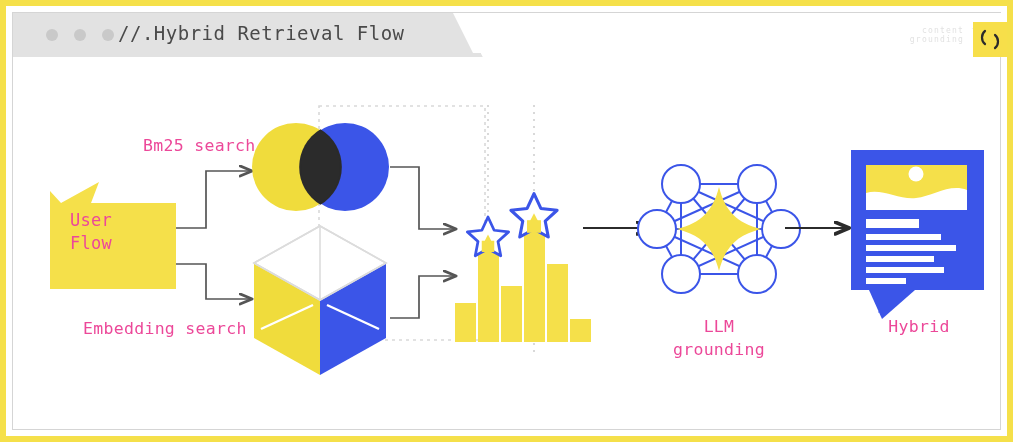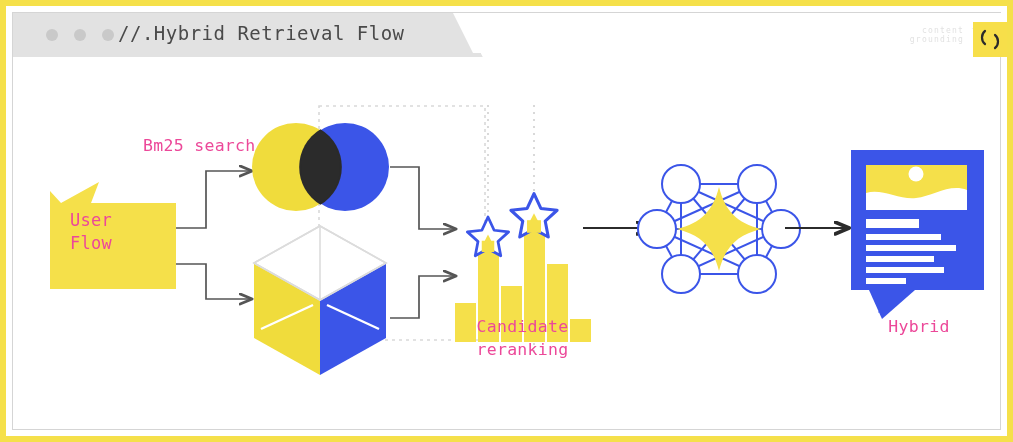"Embedding search" div.lbl { html: none -> <div>Embedding search</div> }
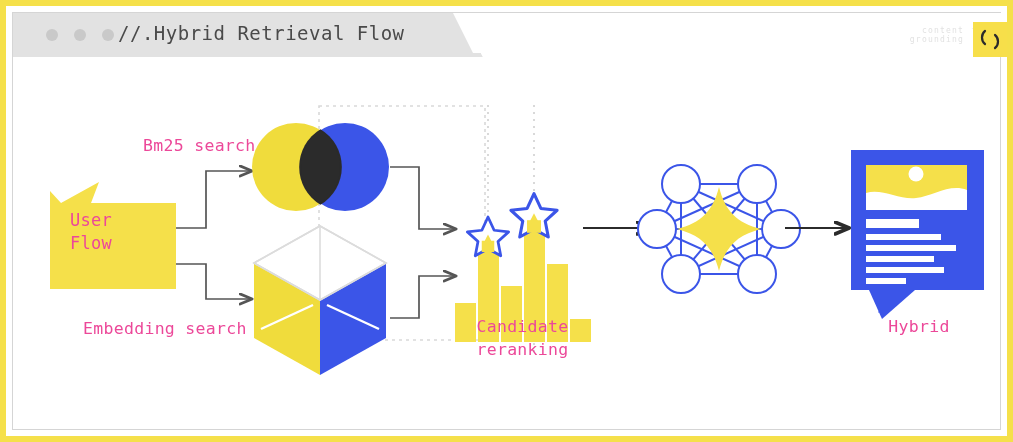"Candidate" div.lbl { html: <div> <span>Candidate</span><br> <span>reranking</span> </div> -> none }
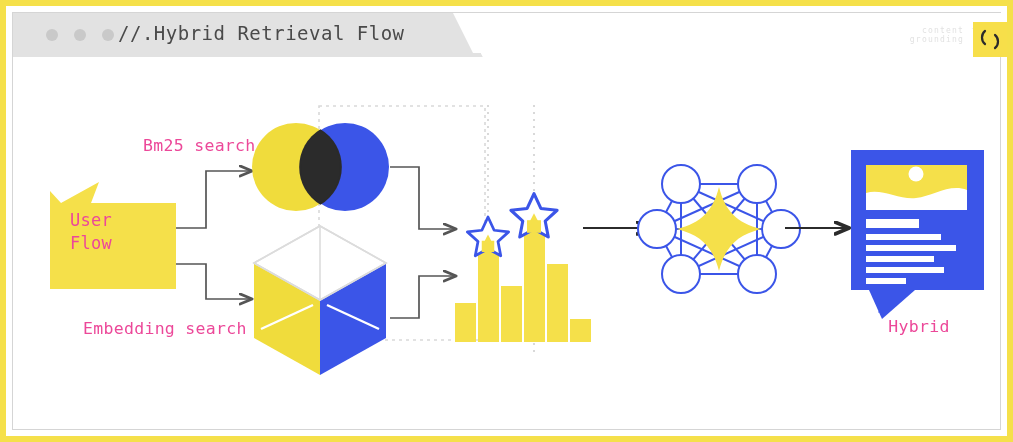"LLM" div.lbl { html: none -> <div> <span>LLM</span><br> <span>grounding</span> </div> }
